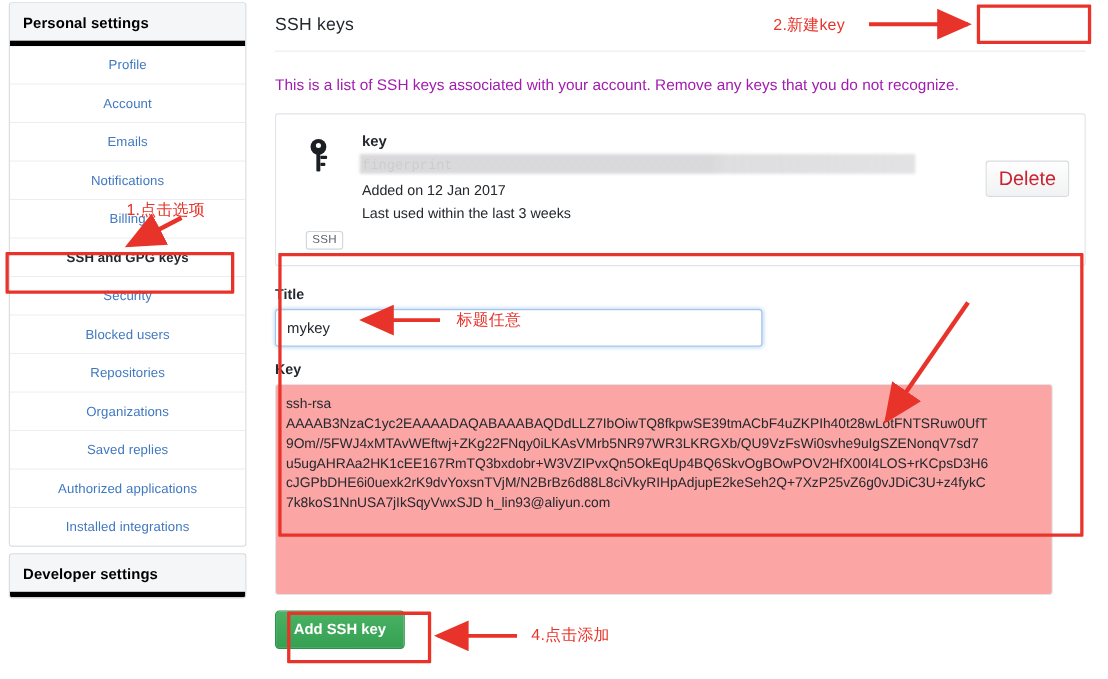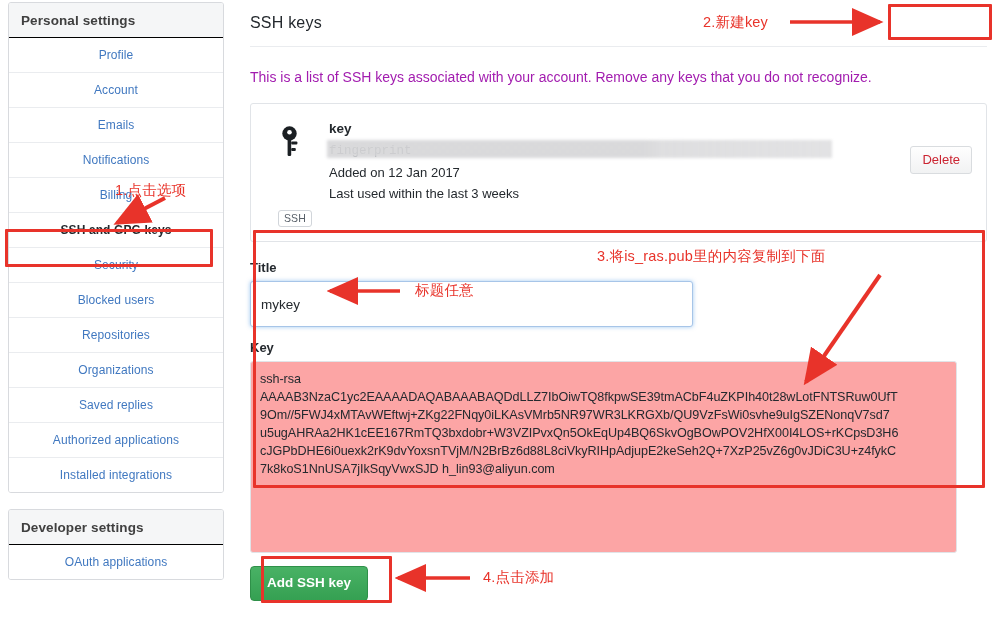"Personal settings" .nav-head { border-bottom: 1px solid #000000 -> 5px solid #000000; color: #404040 -> #000000 }
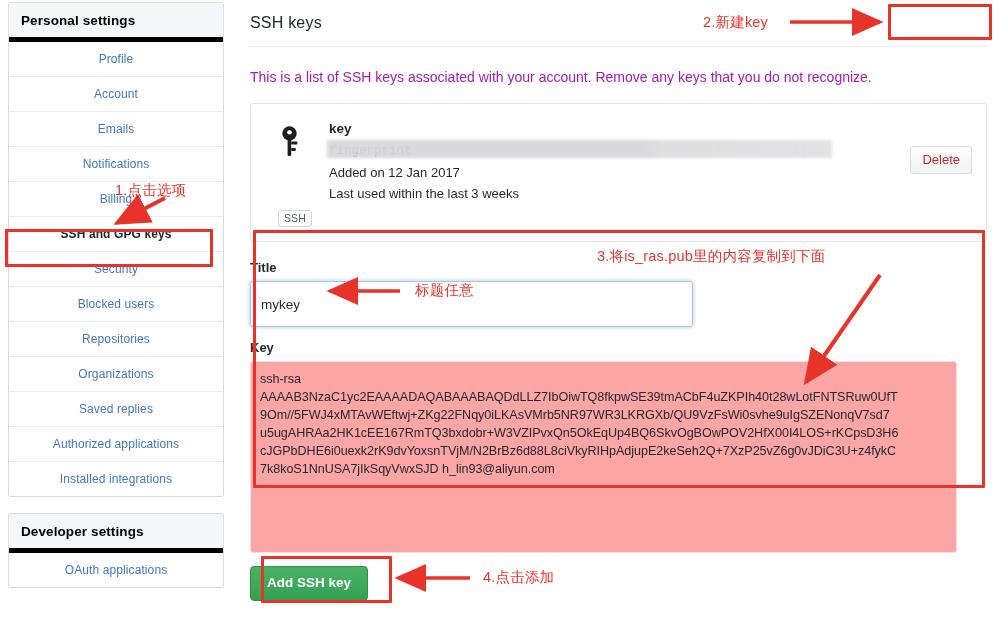"Delete" .btn-delete { font-size: 13px -> 18px }
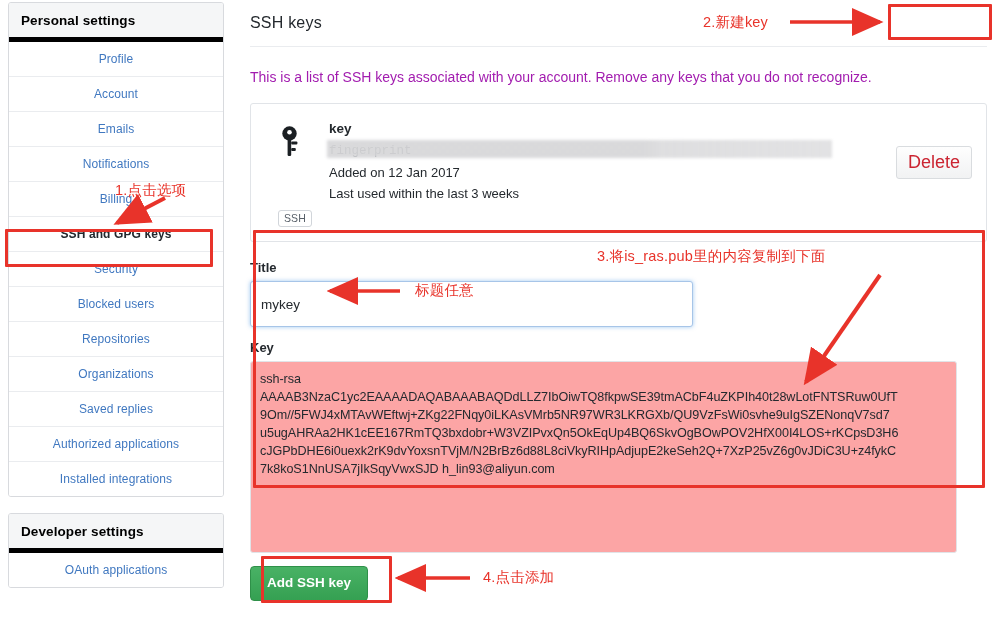"3.将is_ras.pub里的内容复制到下面" span.ann-text { html: <span>3.将is_ras.pub里的内容复制到下面</span> -> none }
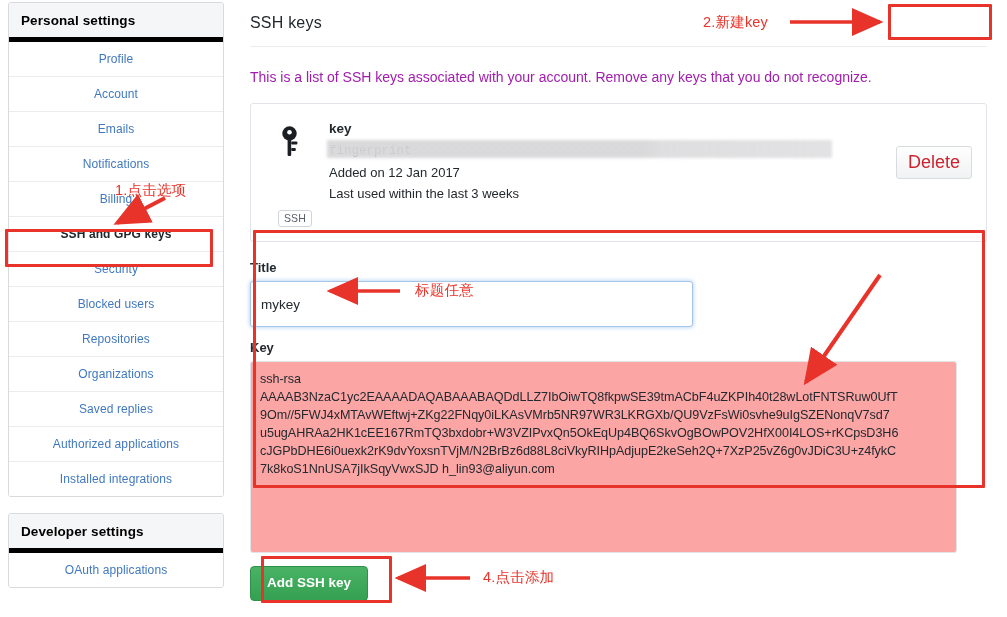"mykey" .title-input { height: 46px -> 34px }
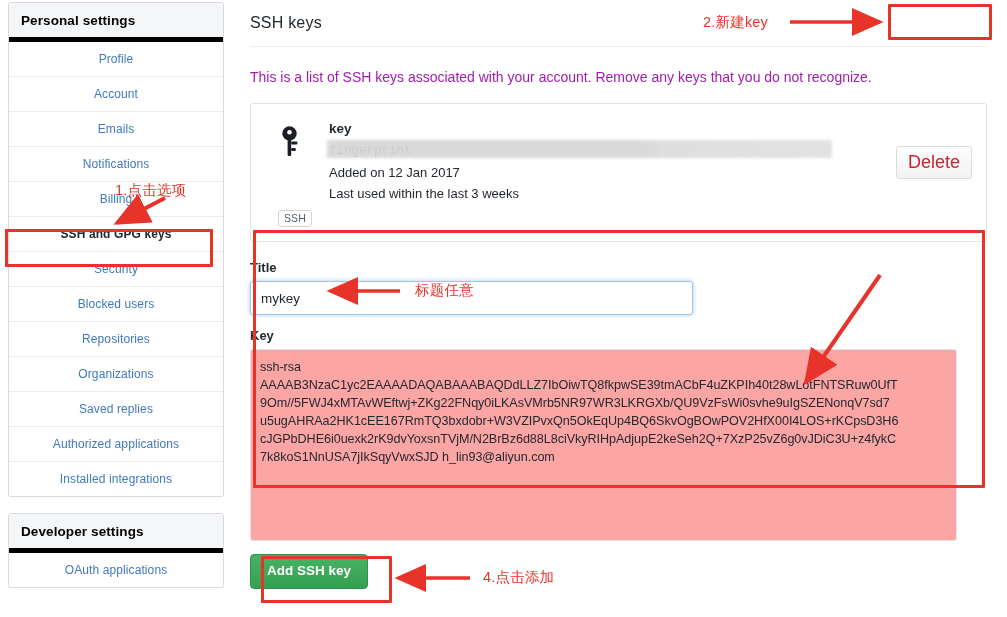"Developer settings" .nav-card + .nav-card { margin-top: 16px -> 6px }
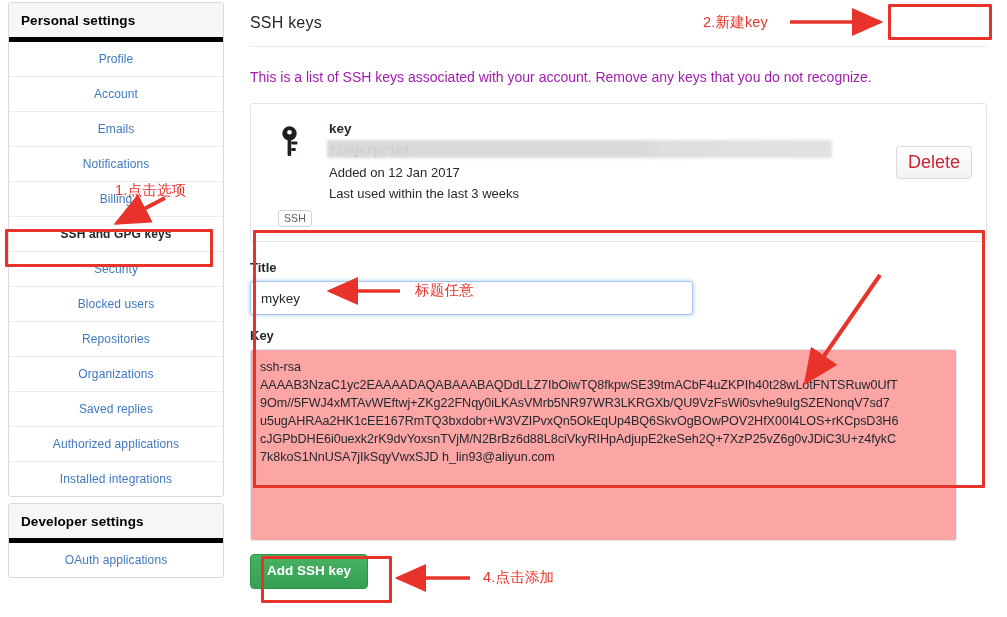"OAuth applications" a.nav-item { html: <a>OAuth applications</a> -> none }
